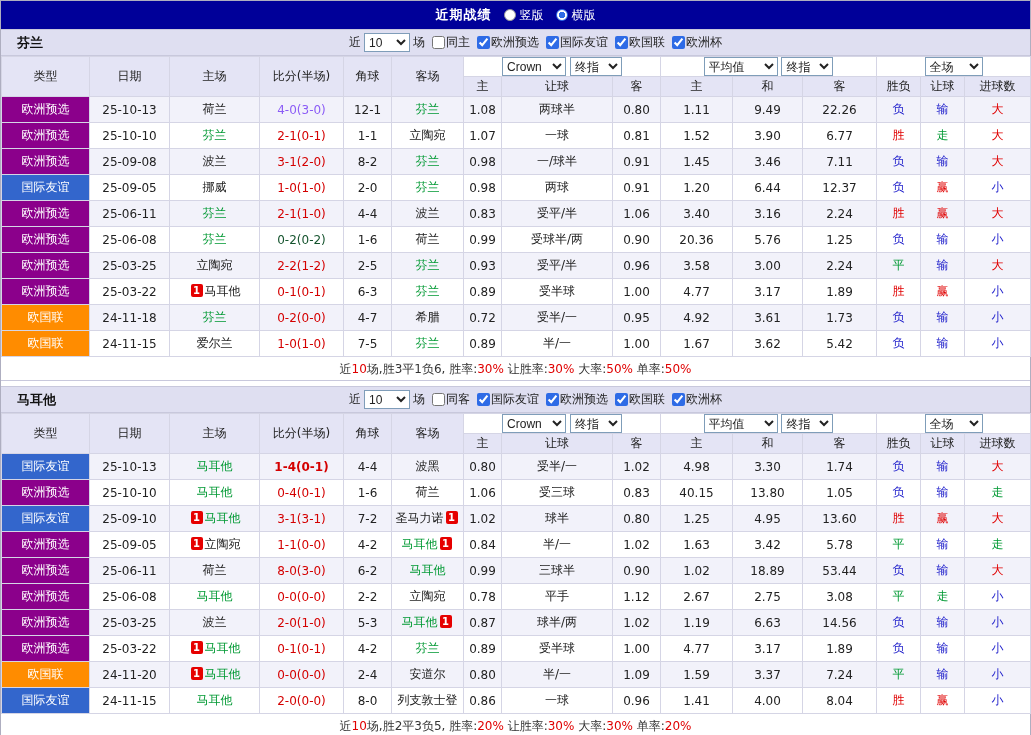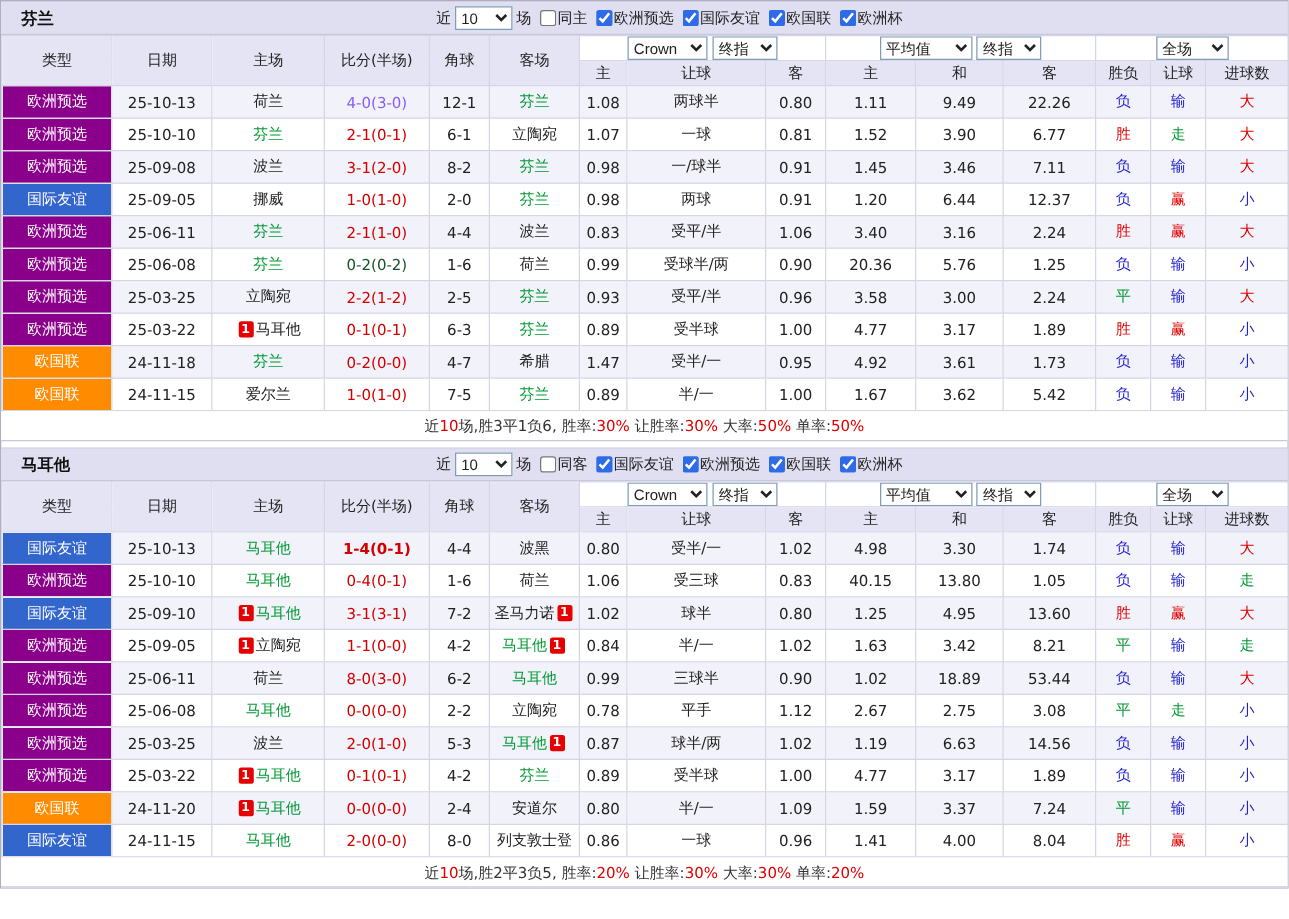"近期战绩" div.titlebar { html: none -> <div> <span>近期战绩</span> <span> <span></span> <span>竖版</span> </span> <span> <span></span> <span>横版</span> </span> </div> }
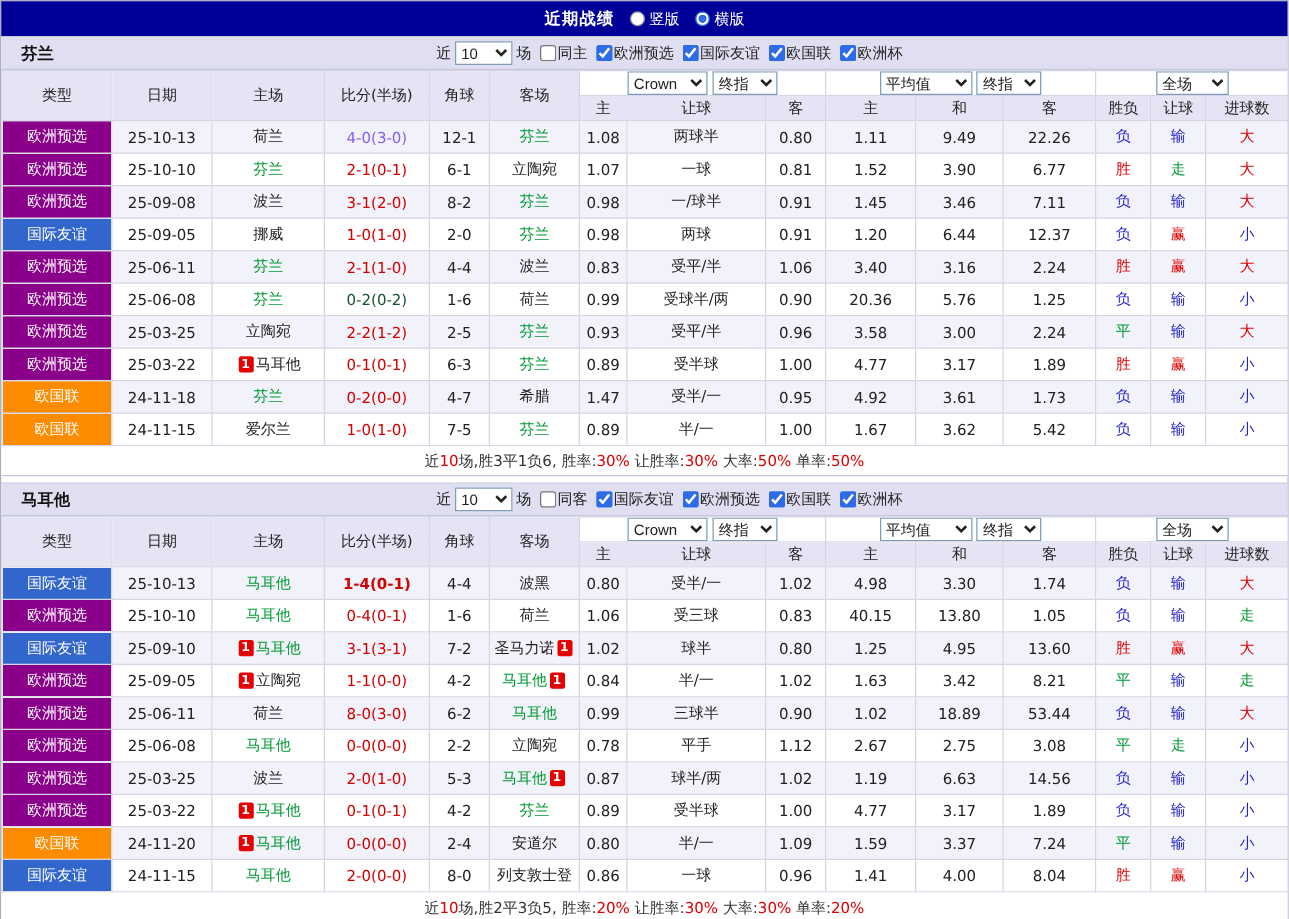"6-1" td { text: 6-1 -> 1-1 }
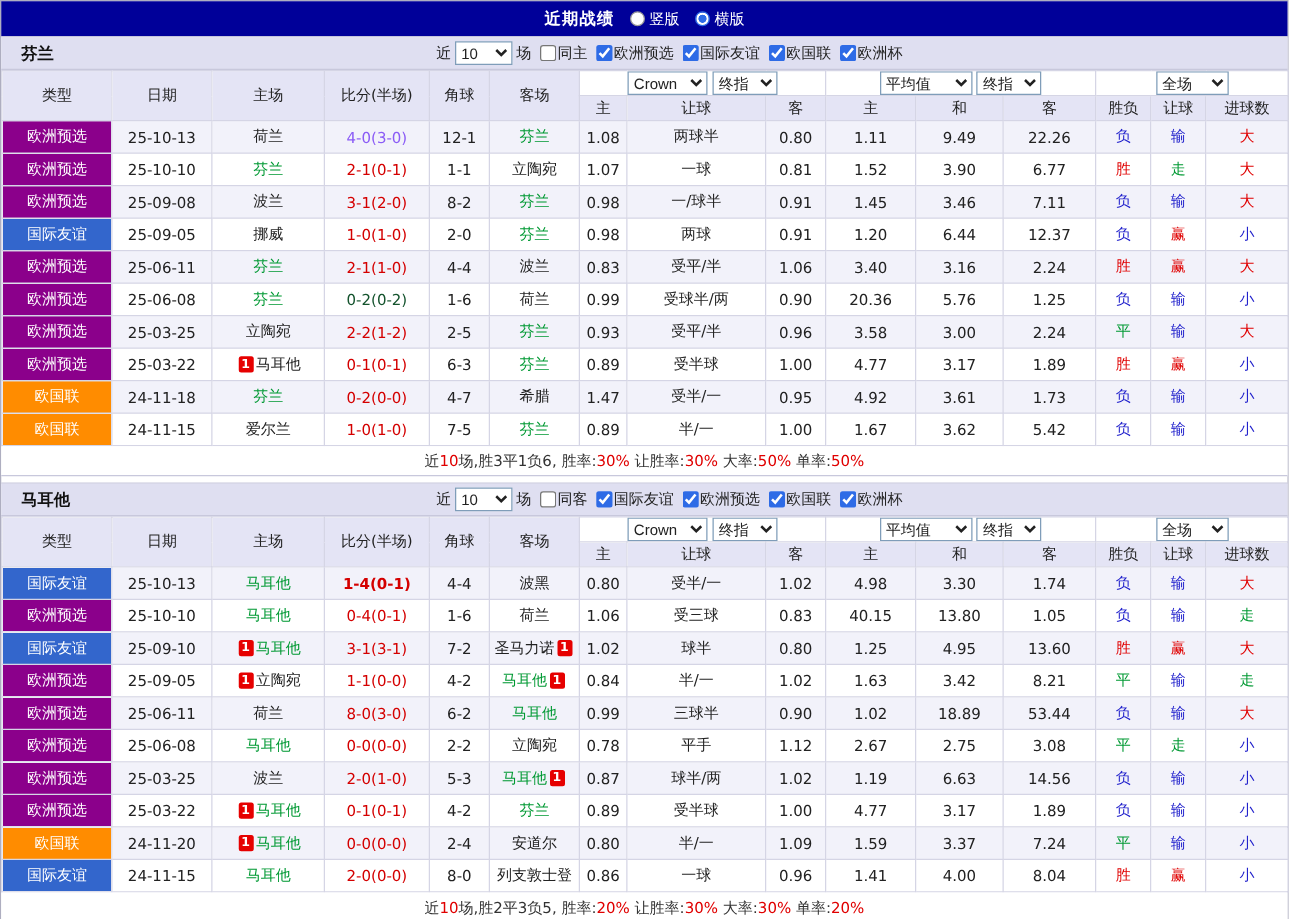"1.47" td { text: 1.47 -> 0.72 }
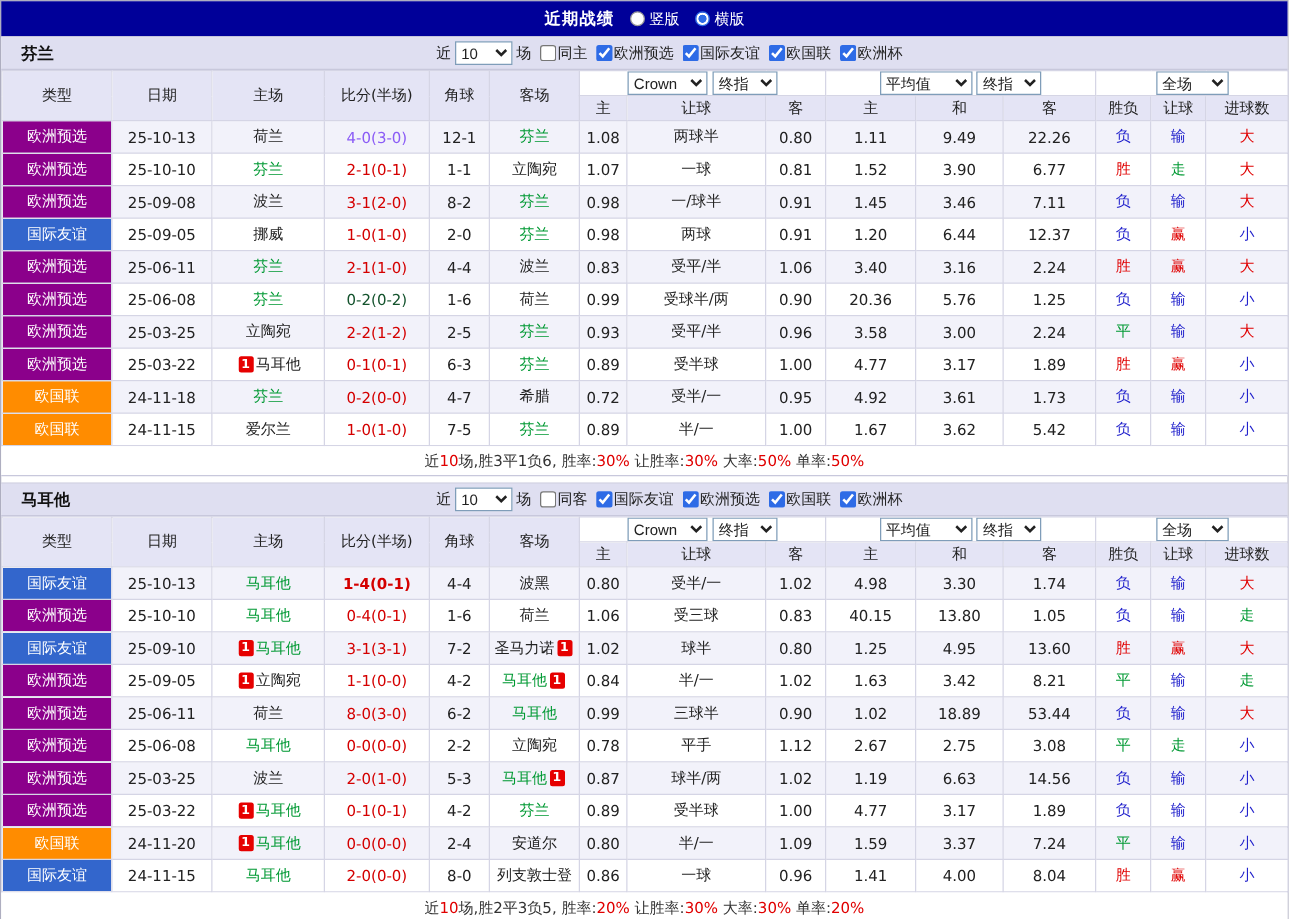"8.21" td { text: 8.21 -> 5.78 }
